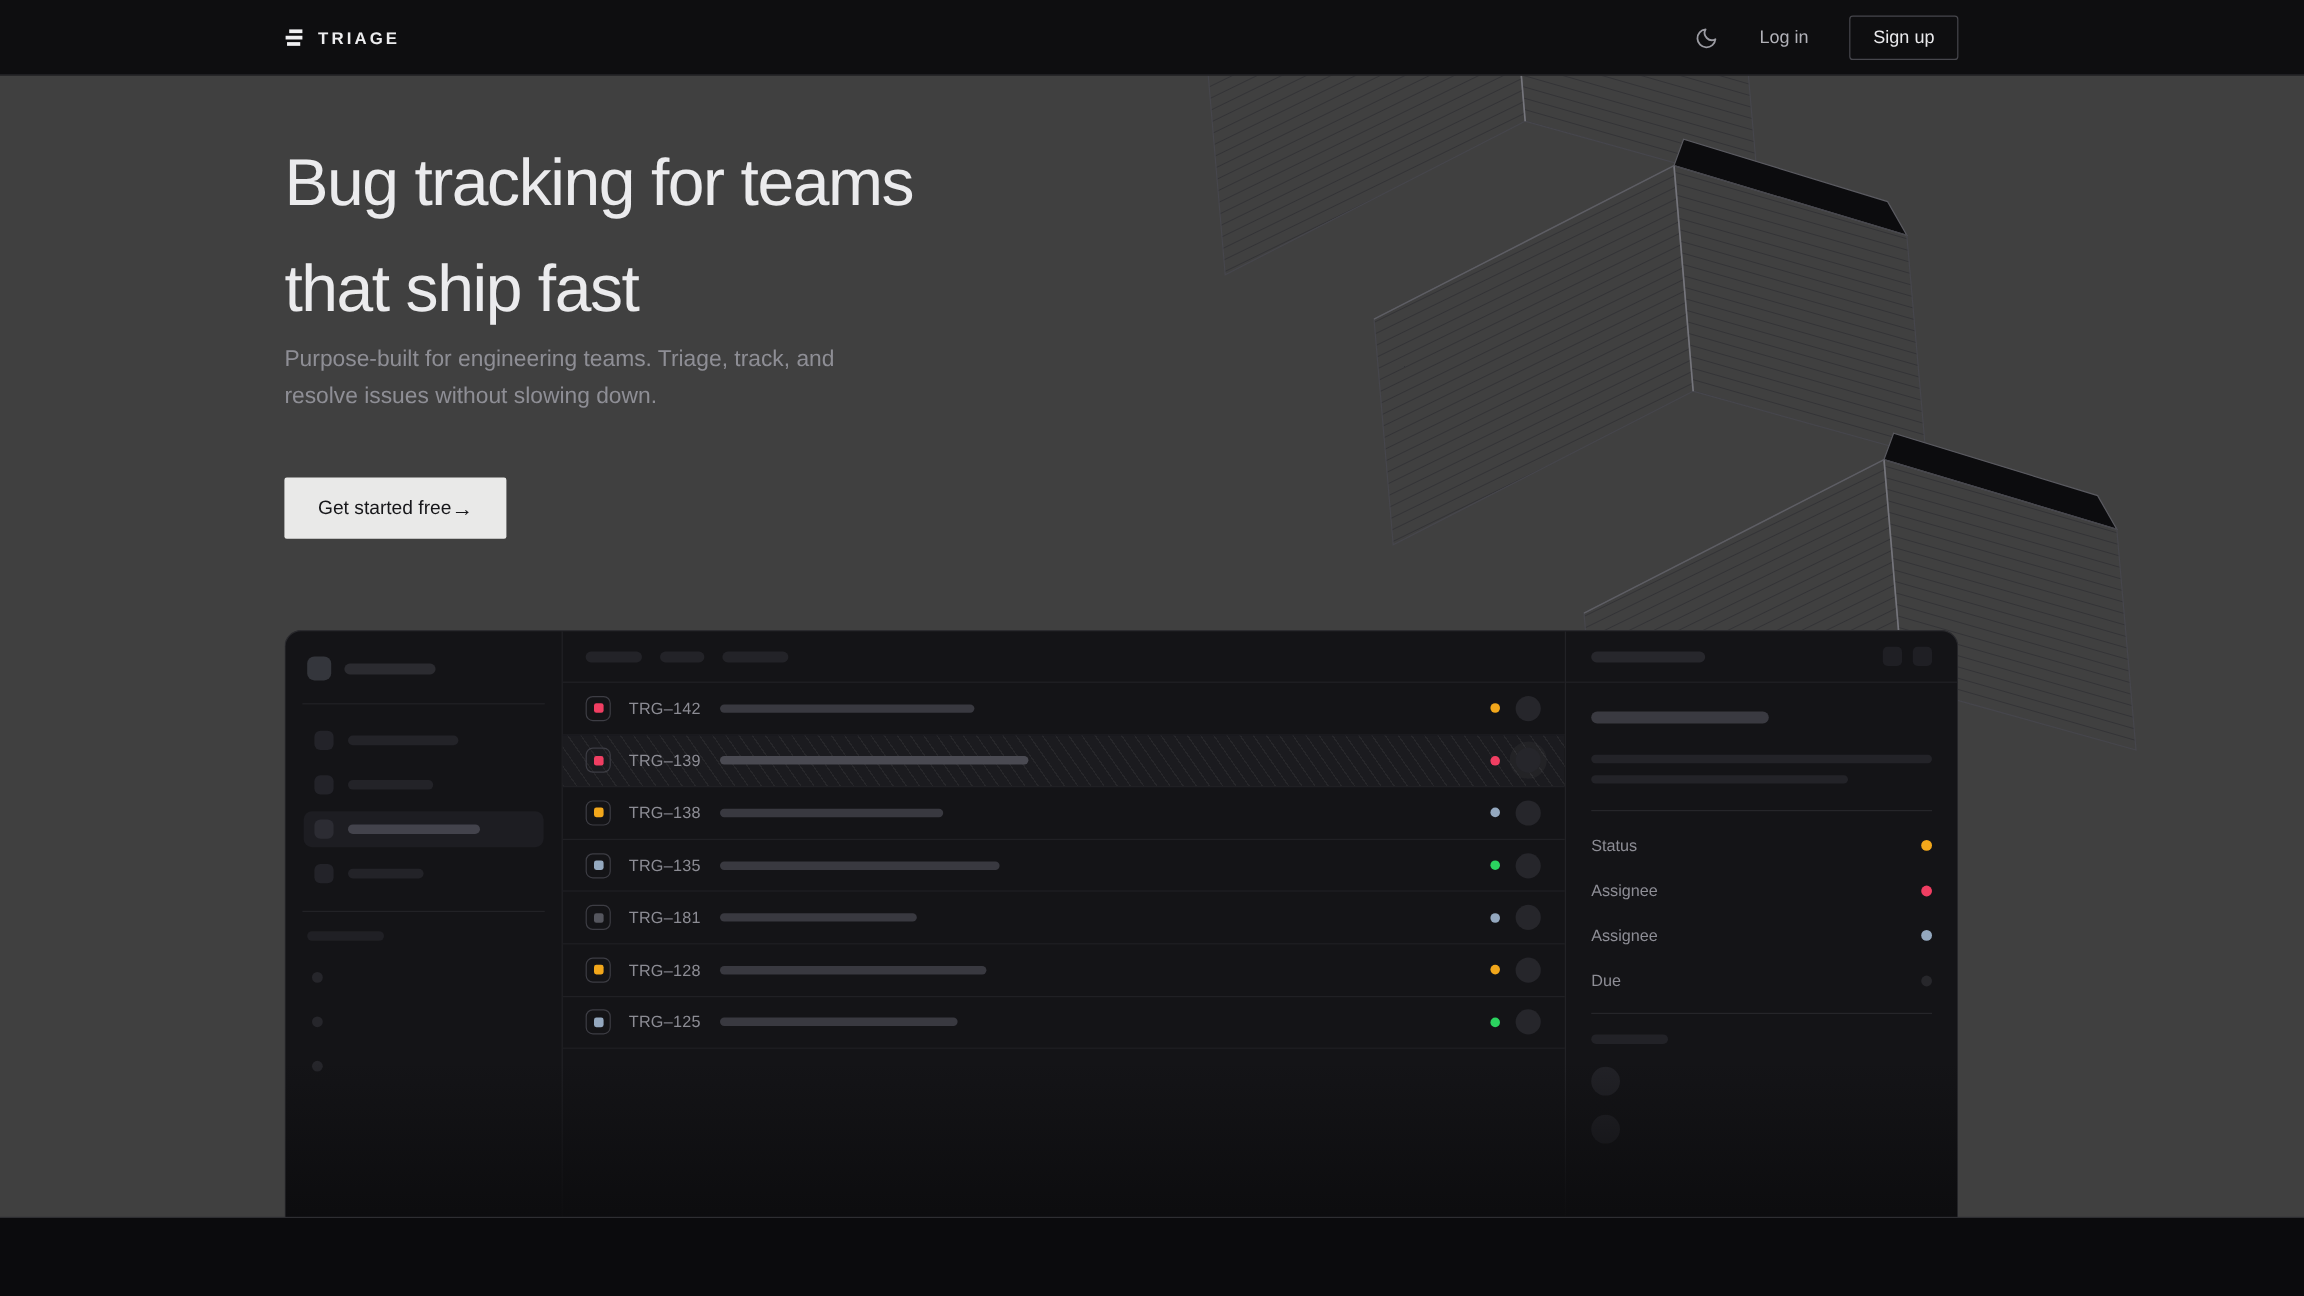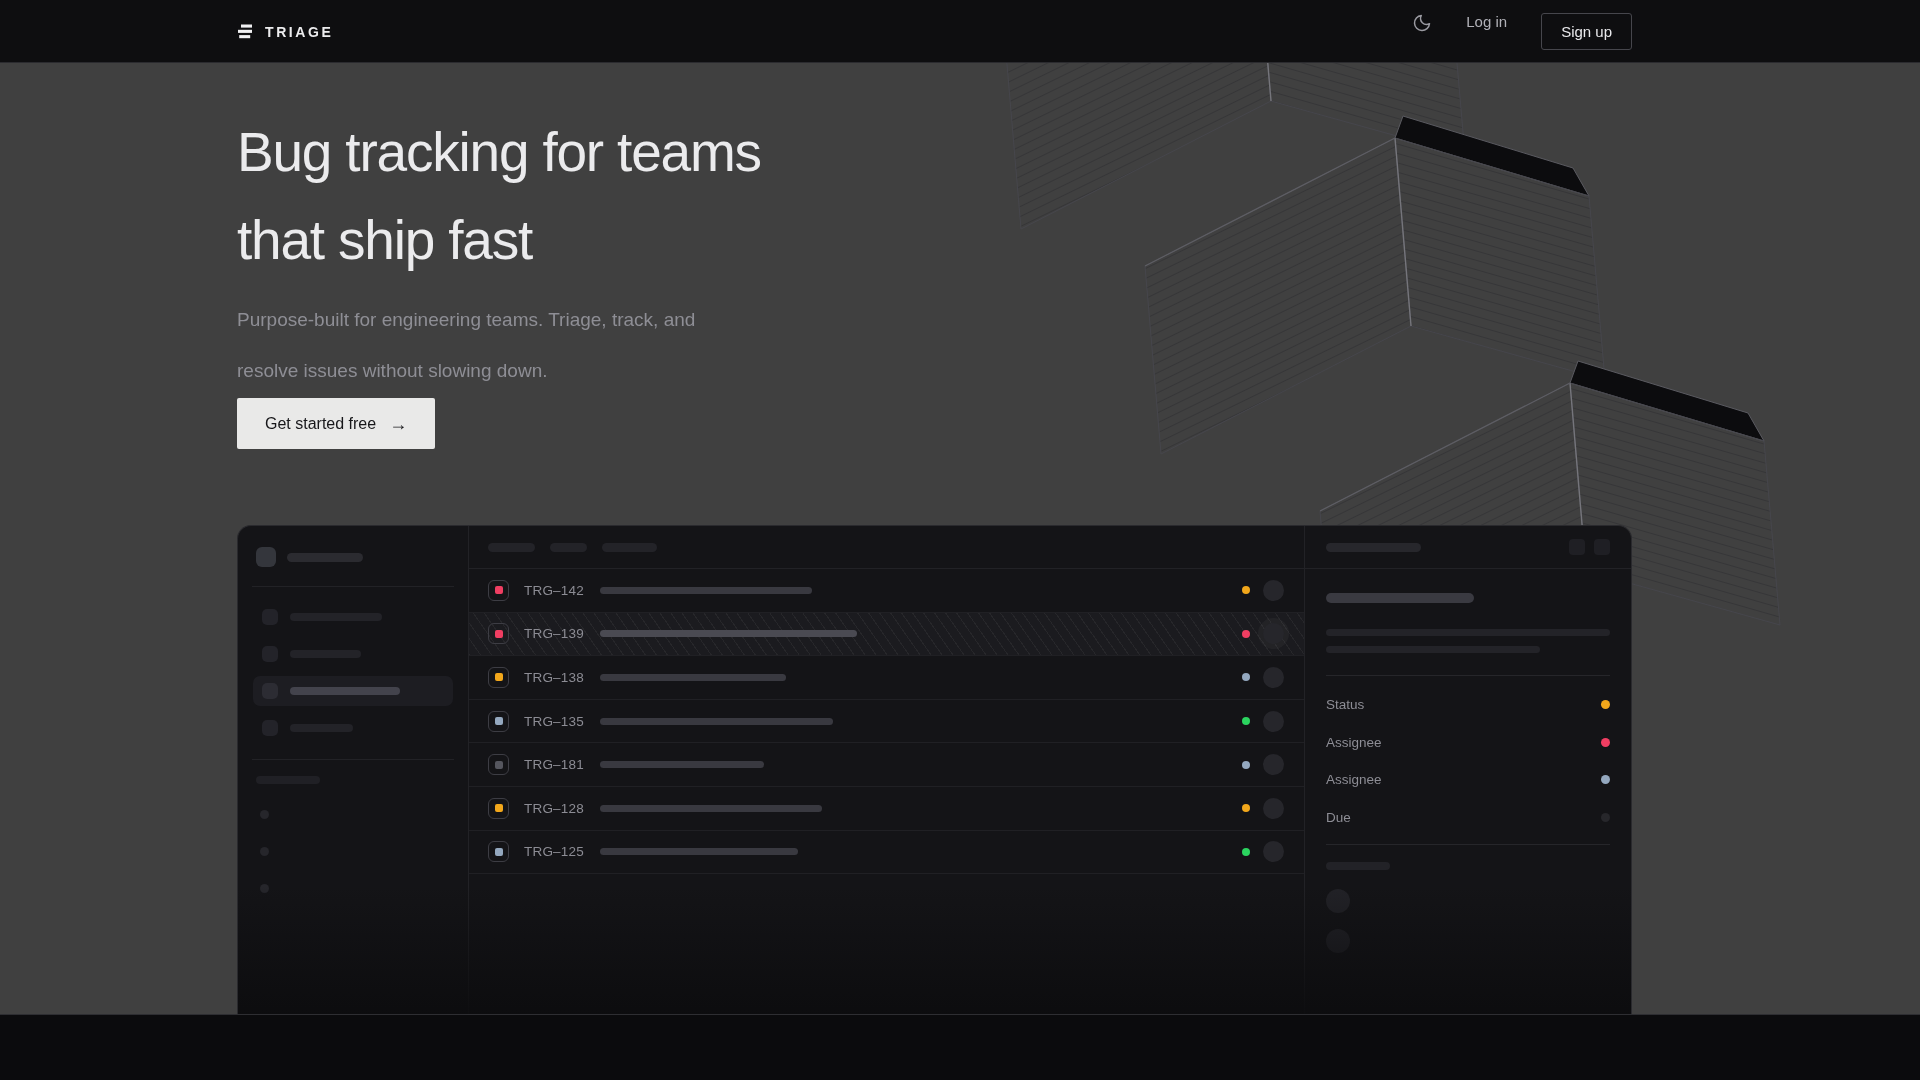"Log in" .nav-right { align-items: flex-start -> center }
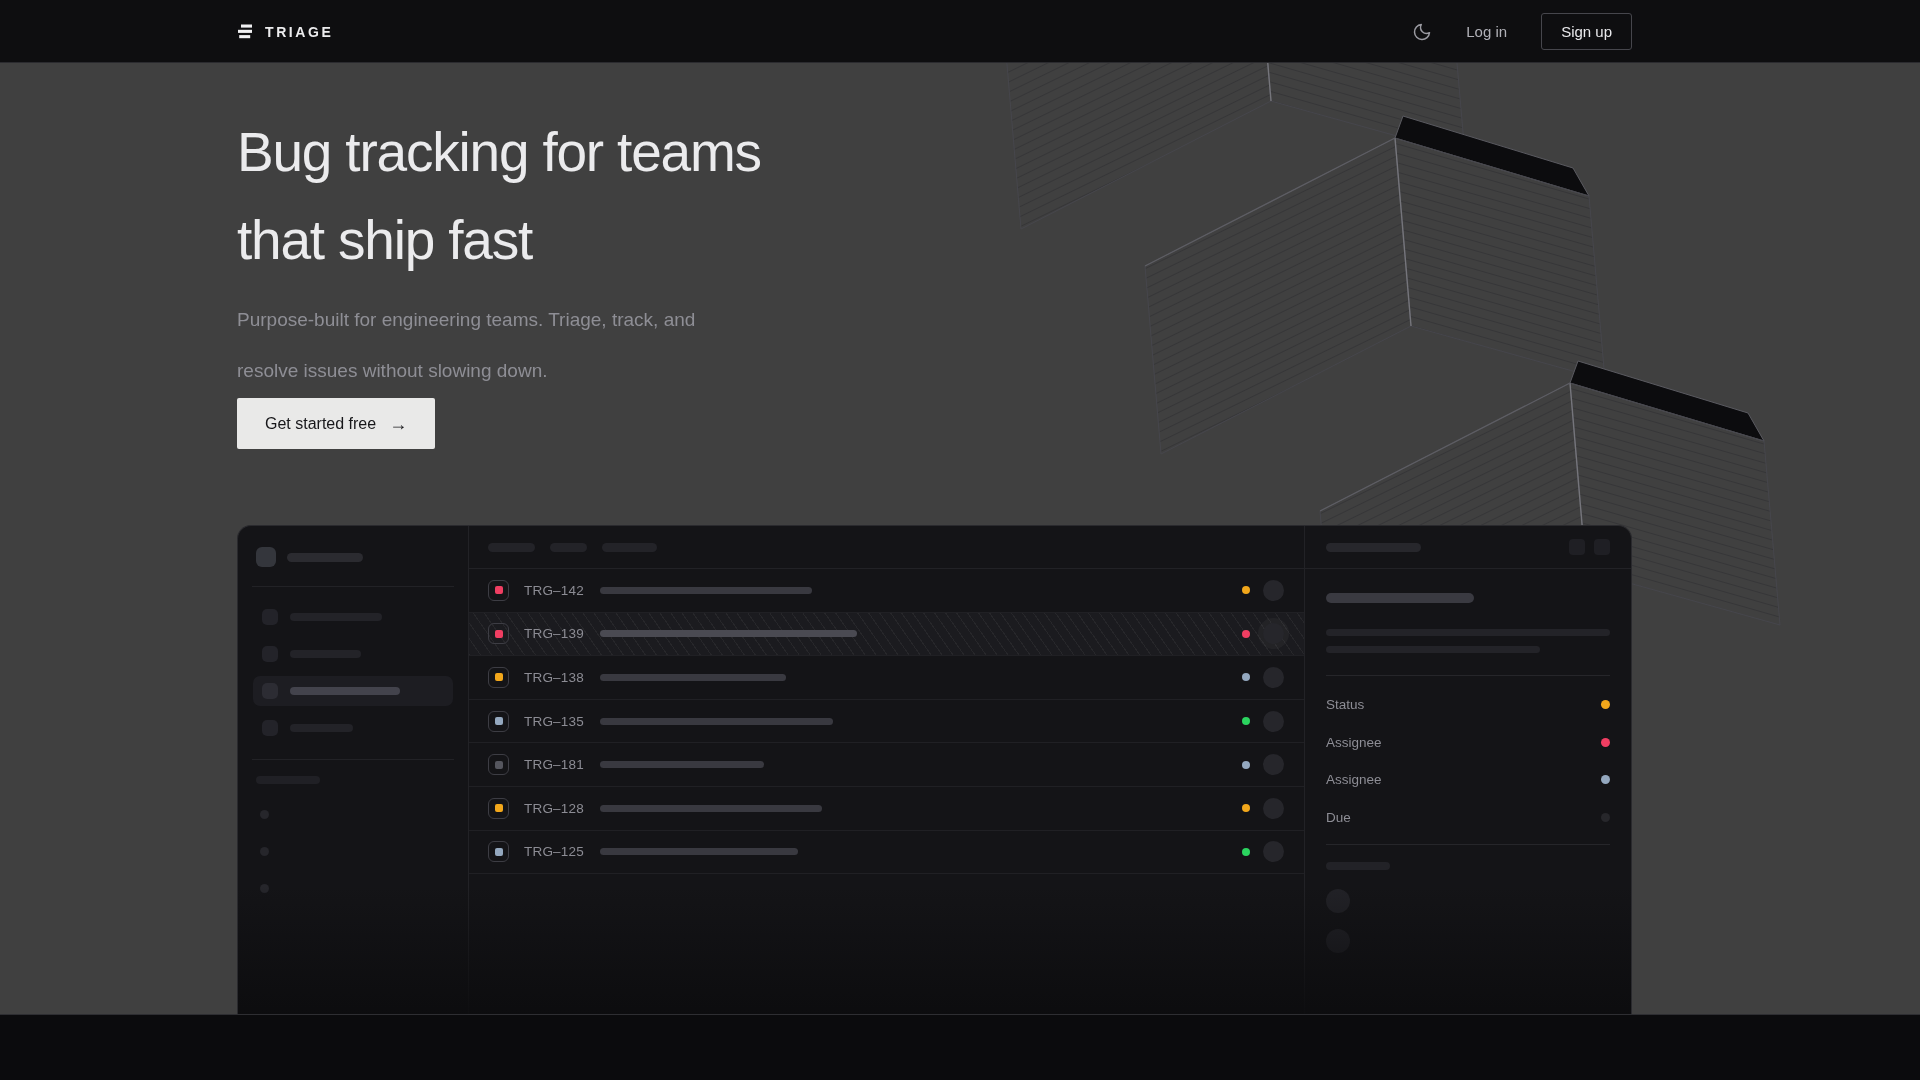"Purpose-built for engineering teams." .hero-sub span { margin-top: 20px -> none }
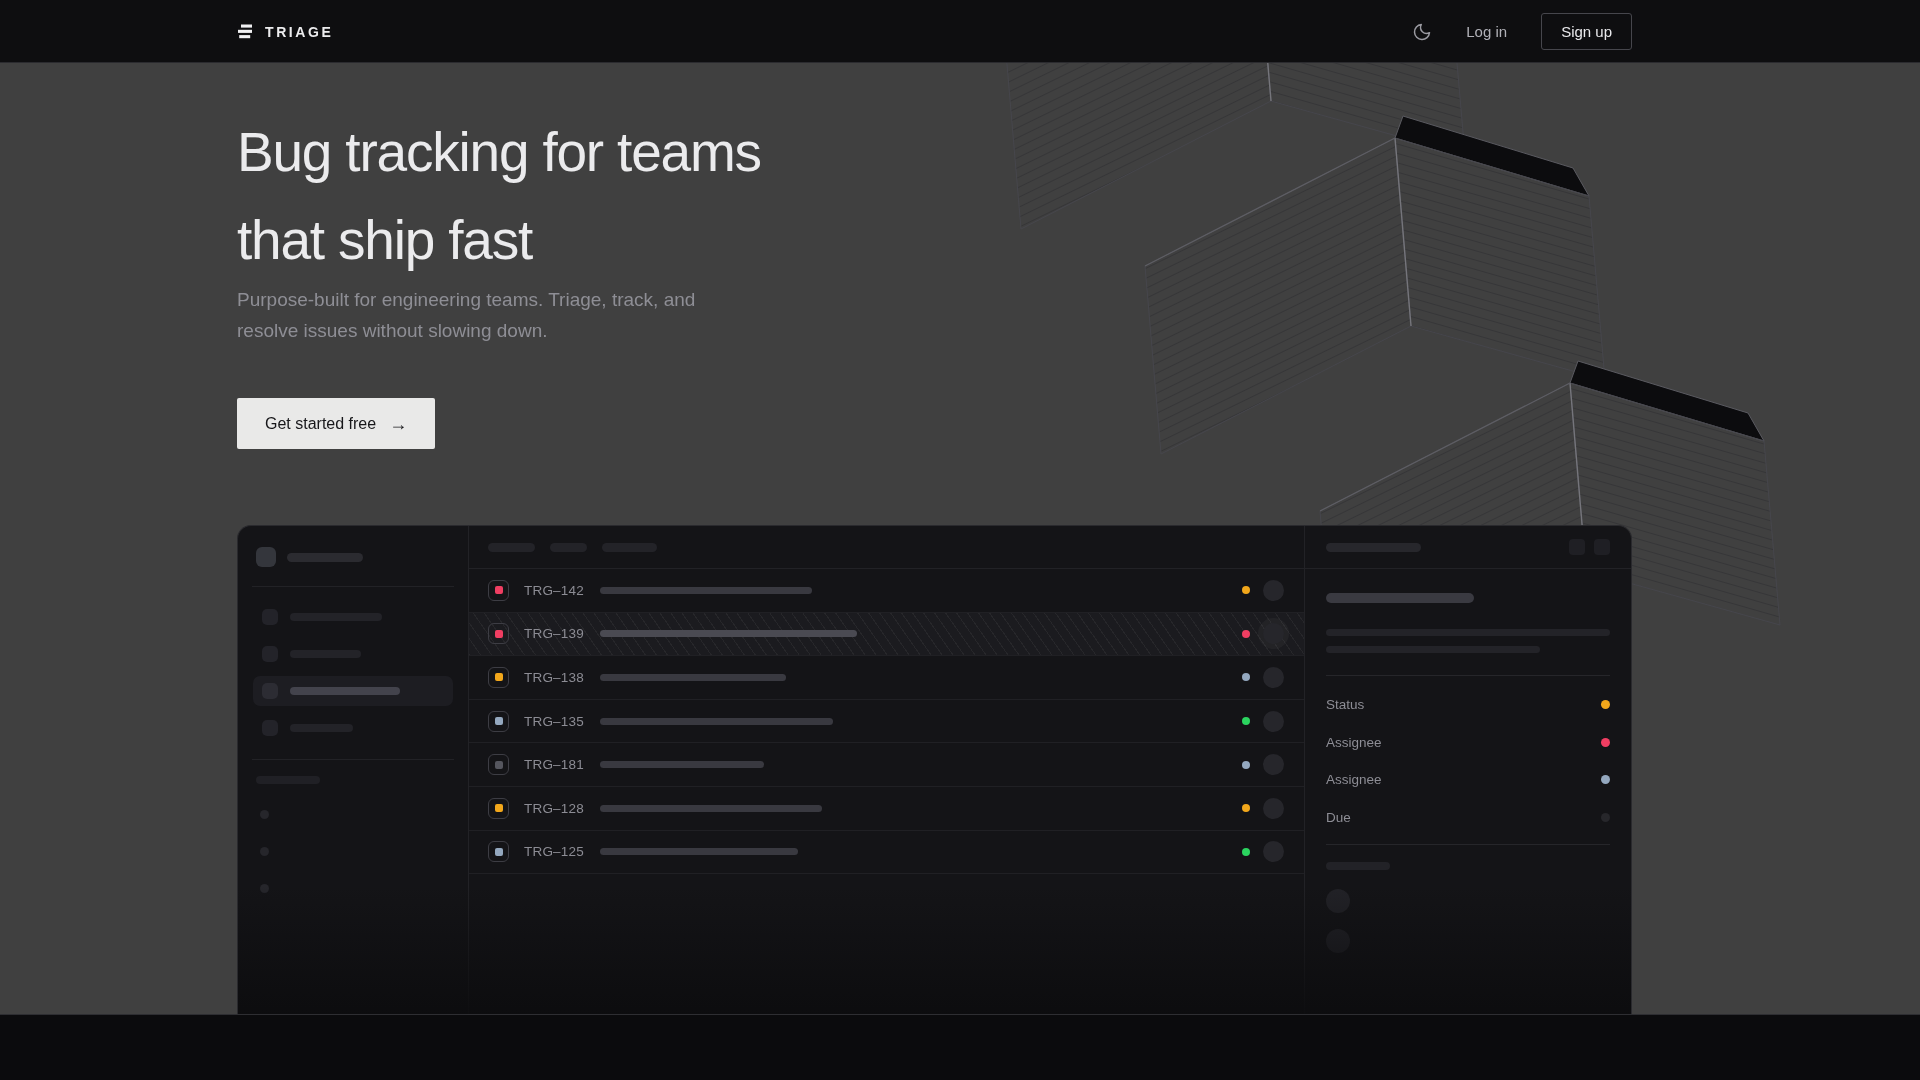"Get started free" .cta { gap: 13px -> none }
